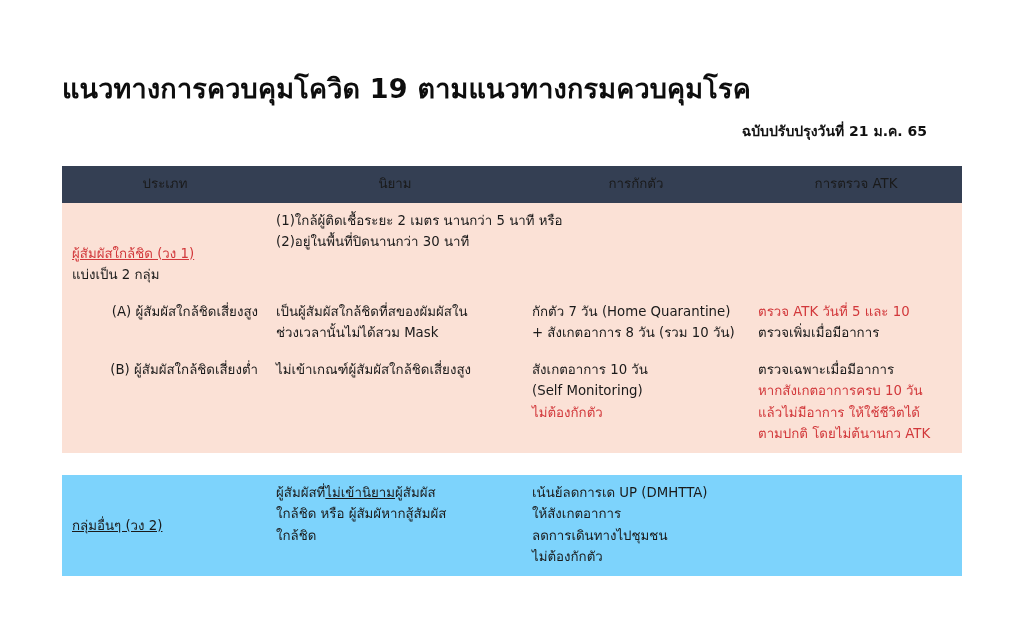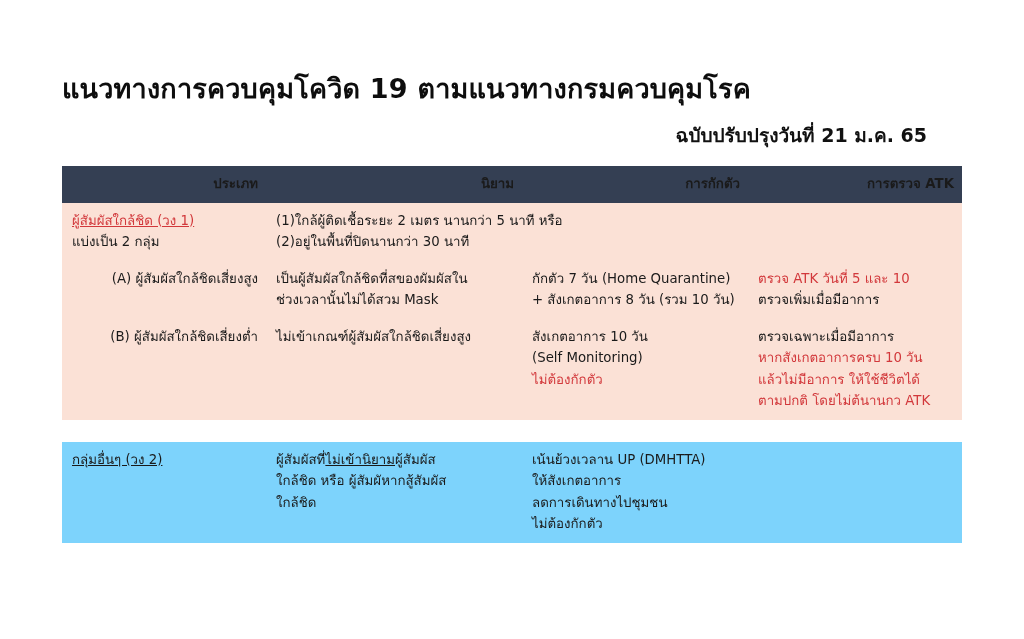"ฉบับปรับปรุงวันที่ 21 ม.ค. 65" #title-subtitle { font-size: 19px -> 14px }
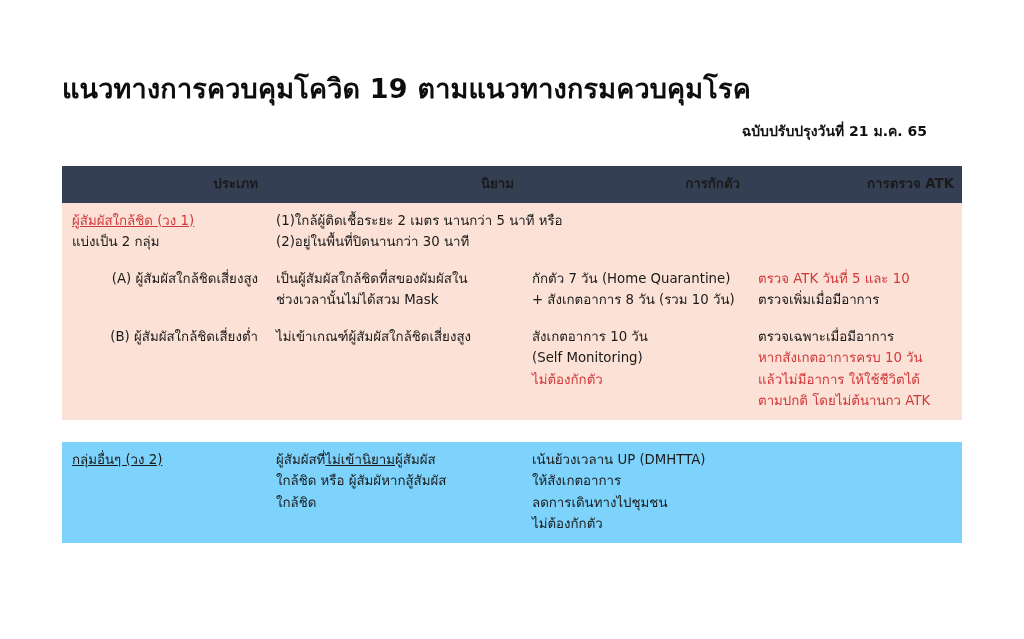"ประเภท" thead th { font-weight: bold -> normal; text-align: right -> center }
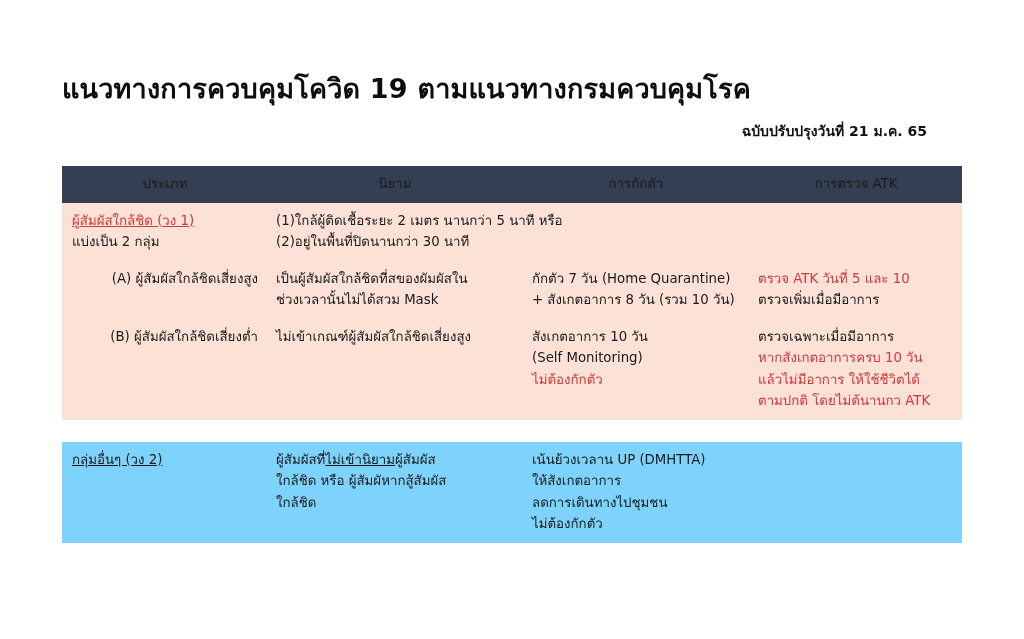"ผู้สัมผัสใกล้ชิด (วง 1)" .u { margin-top: none -> 33px }
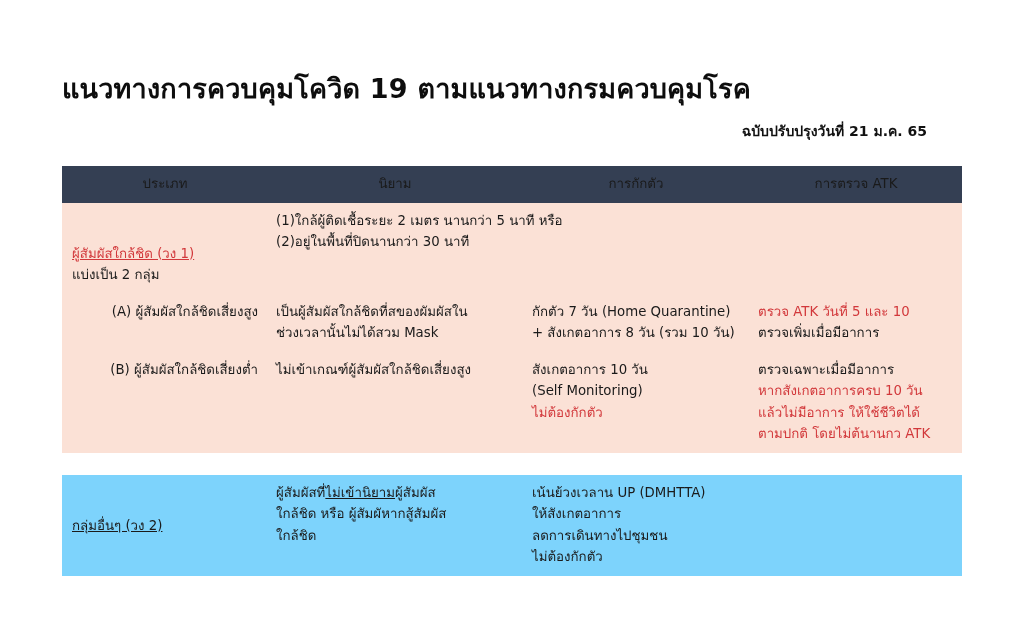"เน้นย้วงเวลาน UP (DMHTTA)" span.wrapline { text: เน้นย้วงเวลาน -> เน้นย้ลดการเด }
